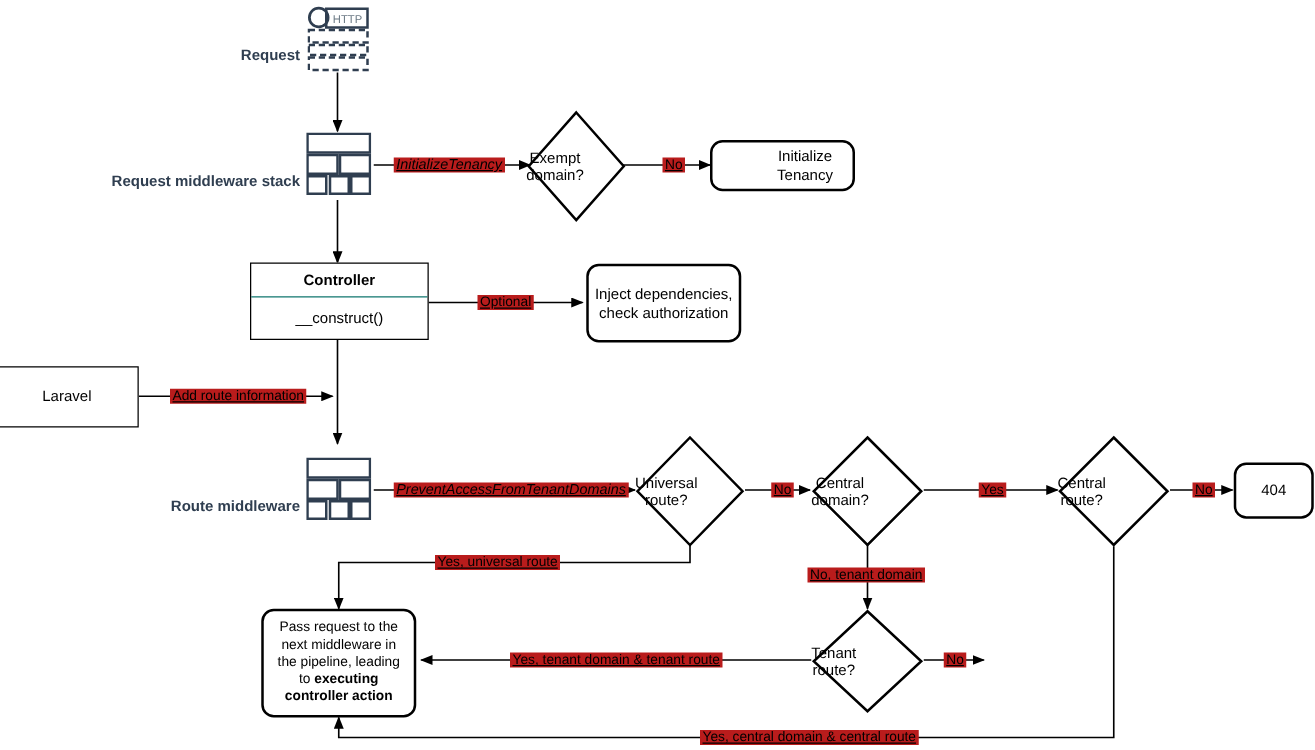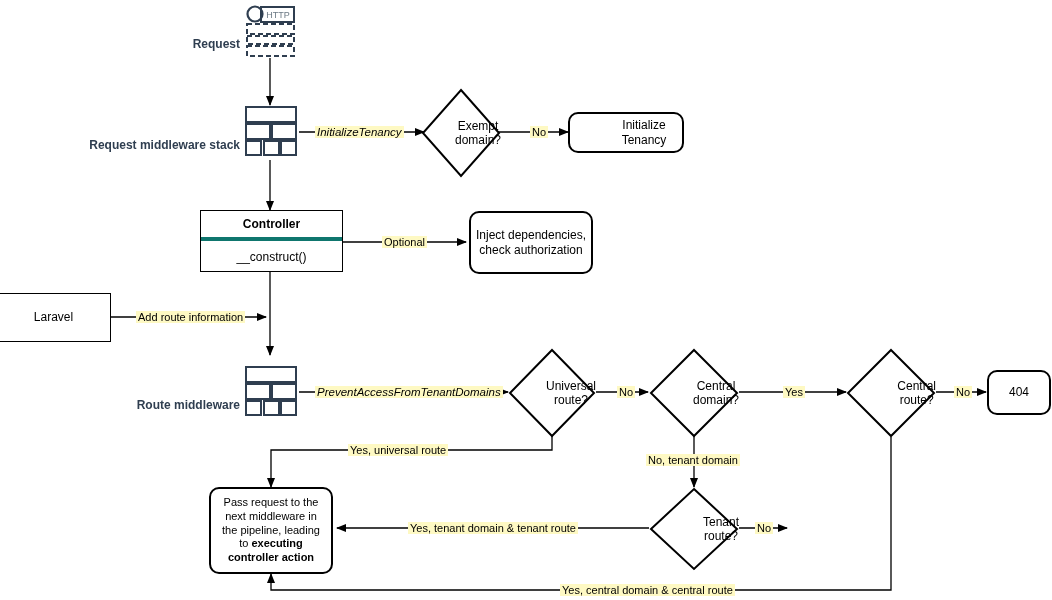"InitializeTenancy" .edge-label { background: #fef9c3 -> #b91c1c; text-decoration: none -> underline }
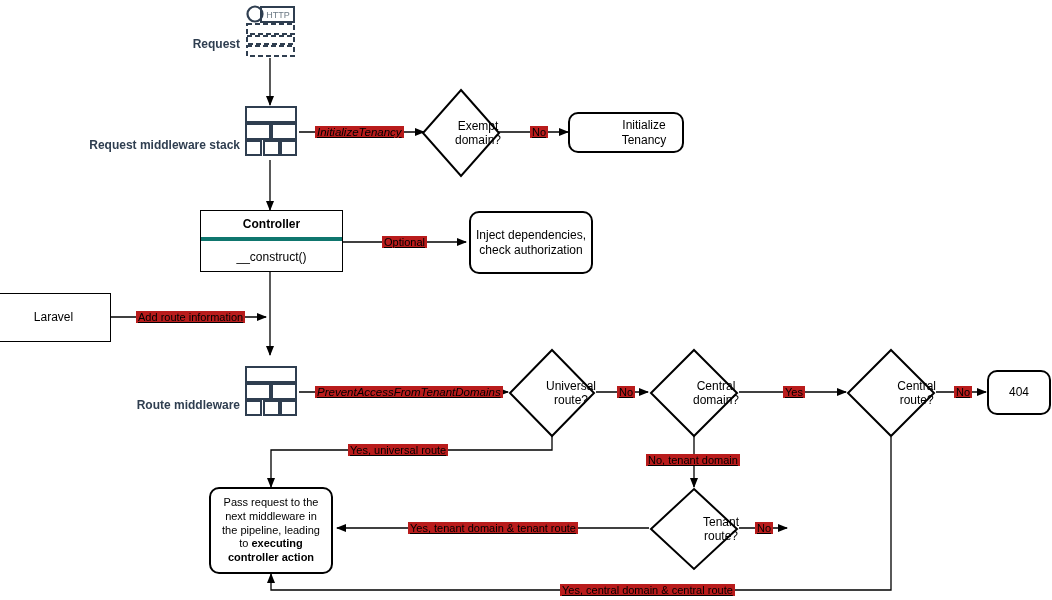"Exempt" .diamond-text { justify-content: flex-end -> flex-start }
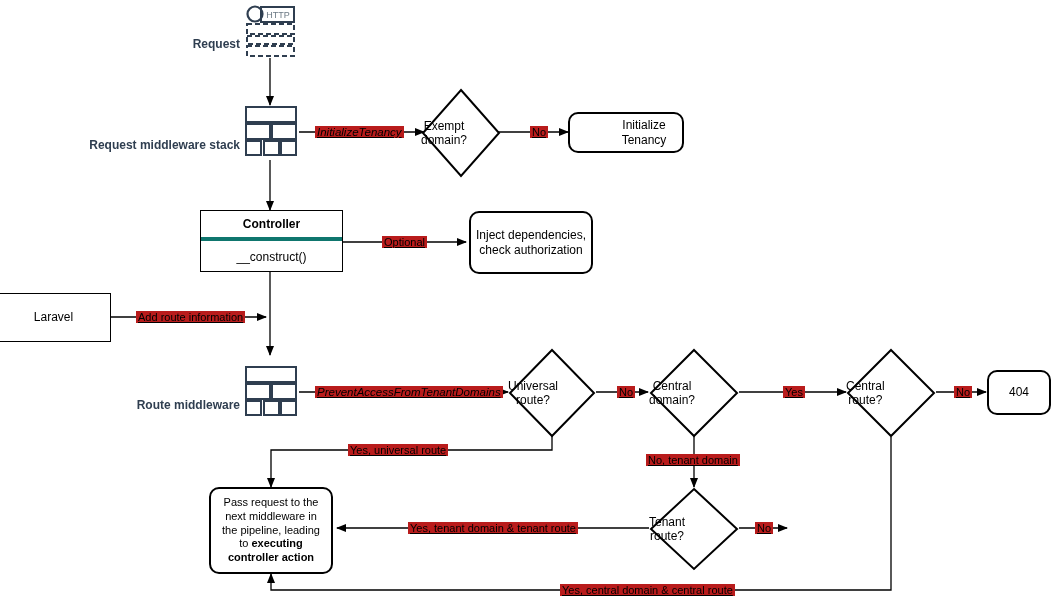"Controller" .classbox .cb-title { border-bottom: 4px solid #0f766e -> 1px solid #0f766e }
